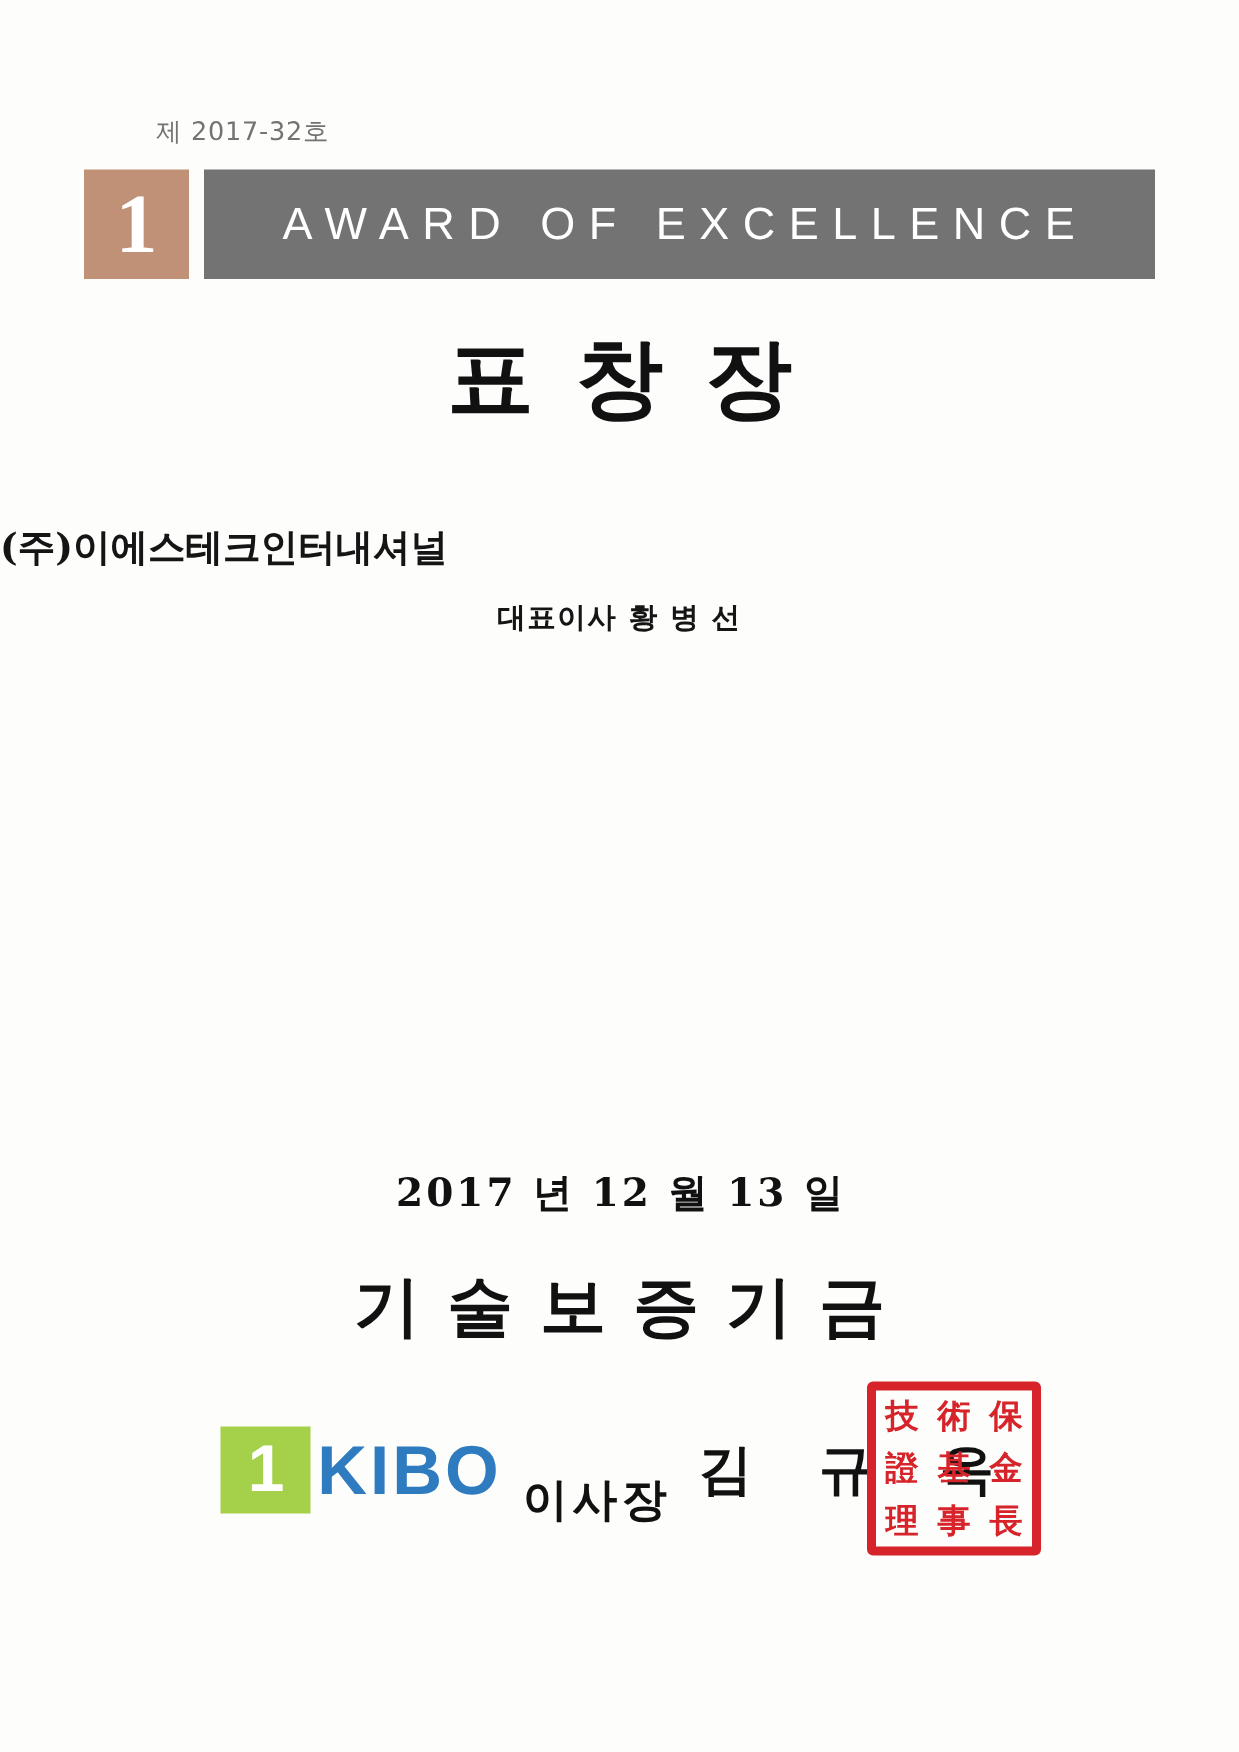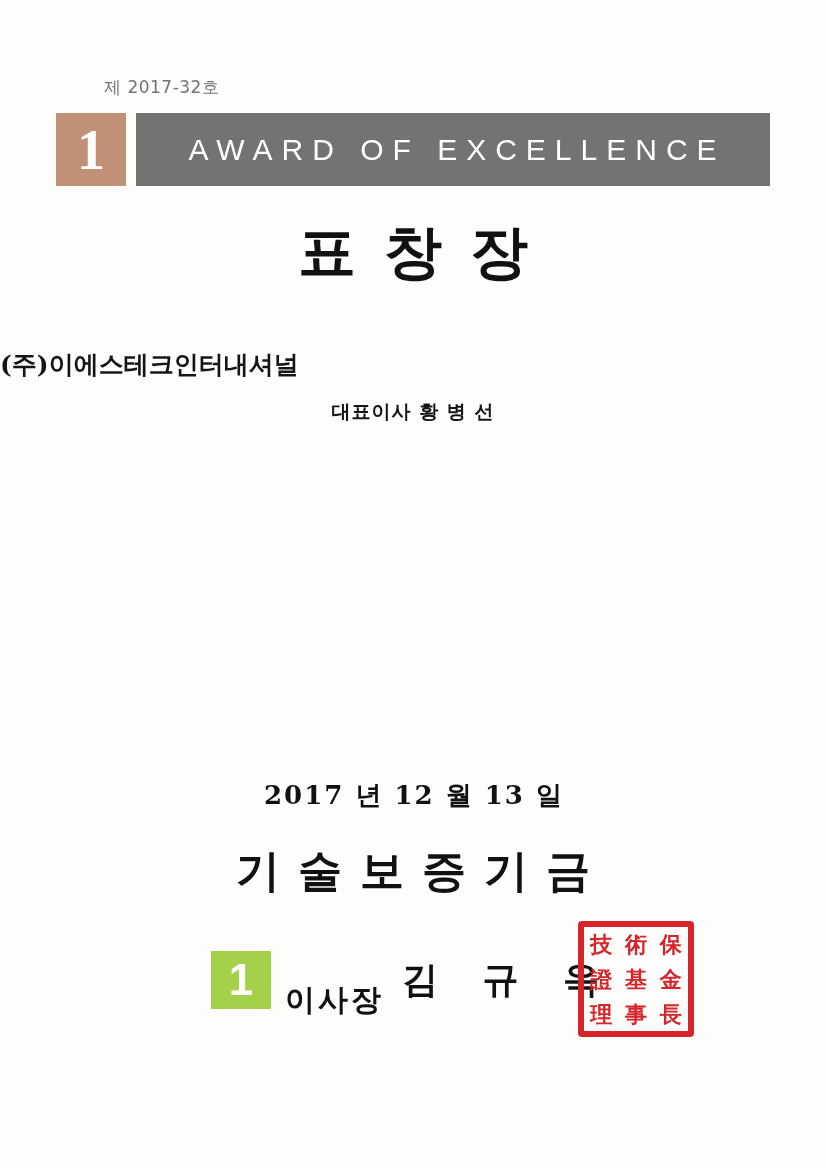"KIBO" div.kibo-word { html: none -> <div>KIBO</div> }
